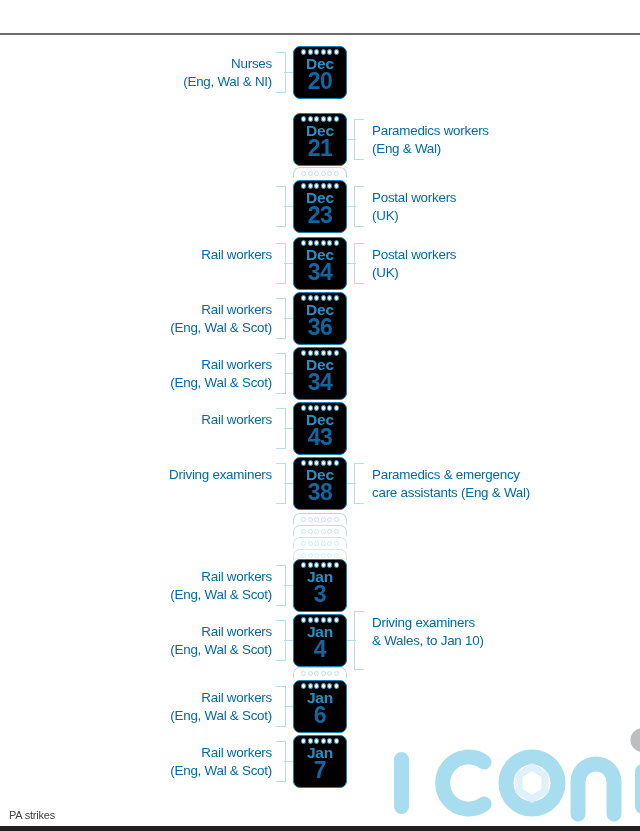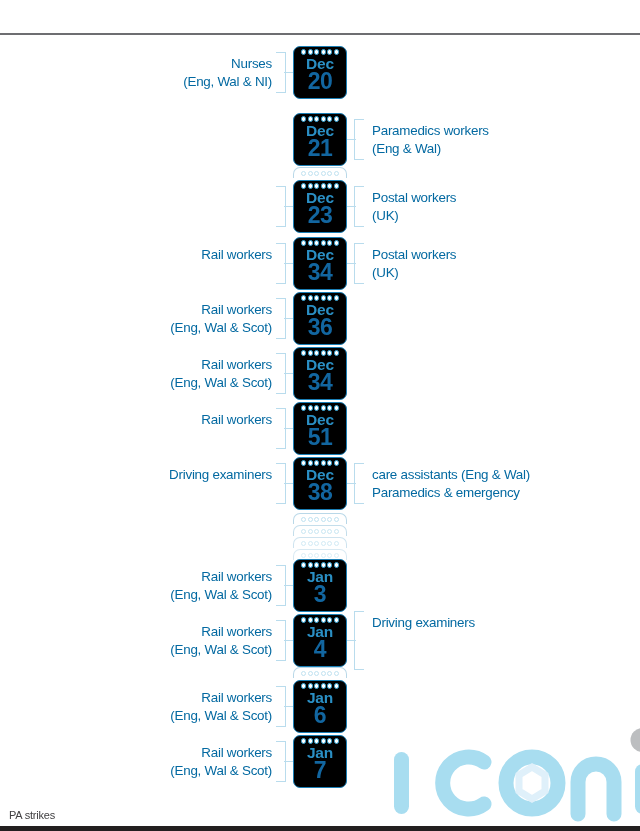"51" div.card-day { text: 51 -> 43 }
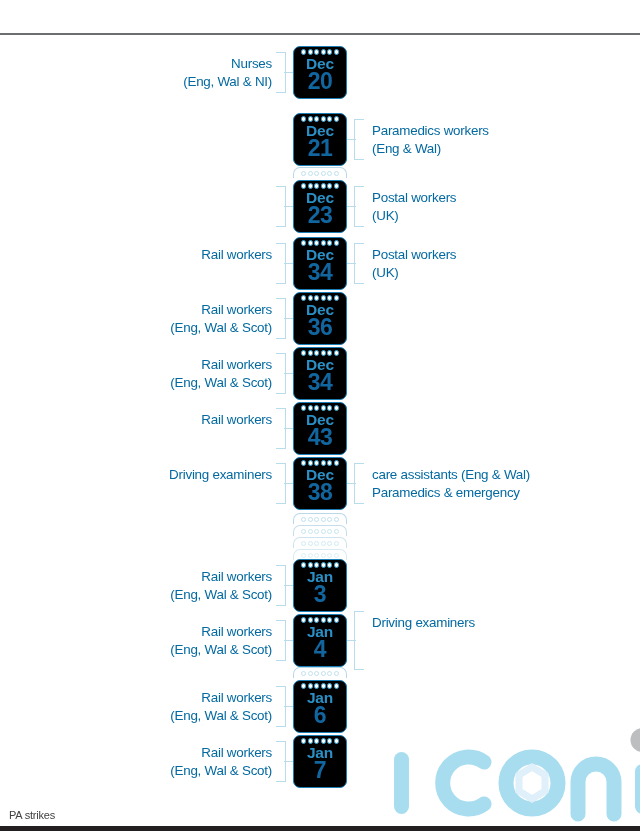"care assistants (Eng & Wal)" div { order: before "Paramedics & emergency" -> after "Paramedics & emergency" }
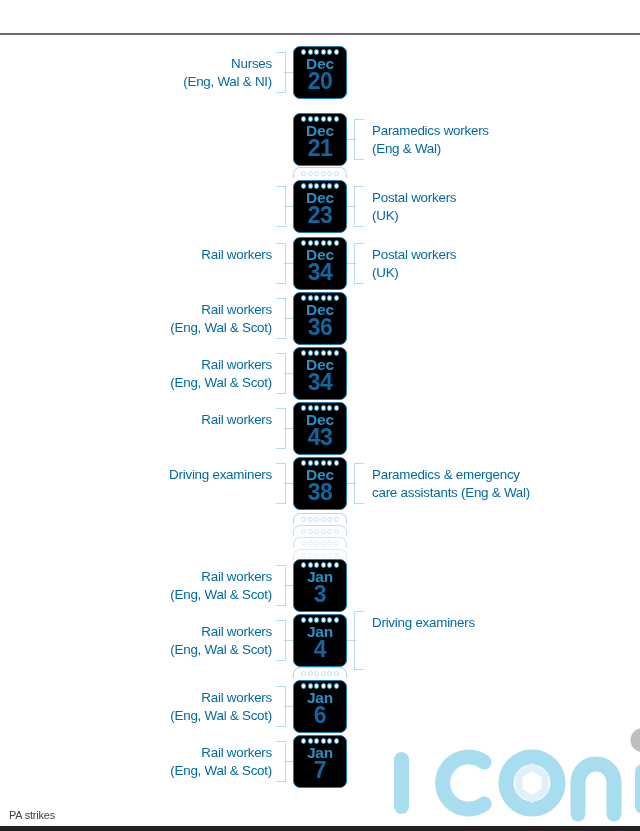"& Wales, to Jan 10)" div { html: none -> <div>&amp; Wales, to Jan 10)</div> }
